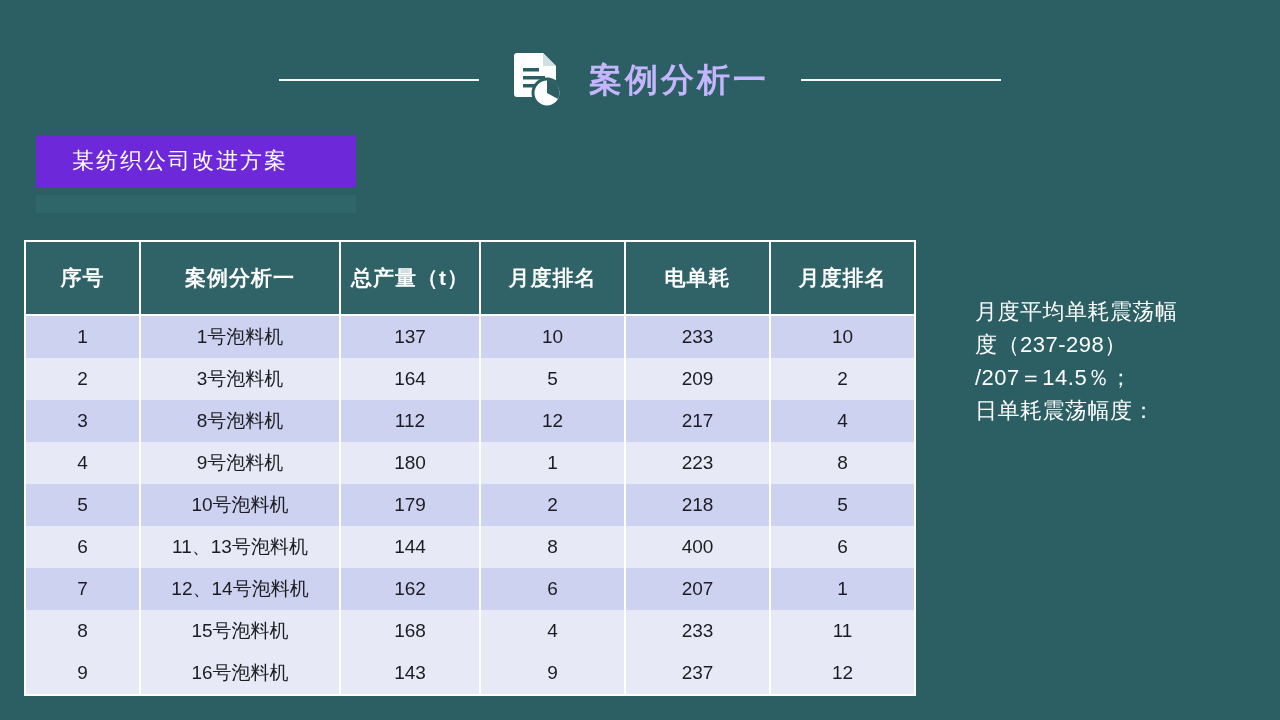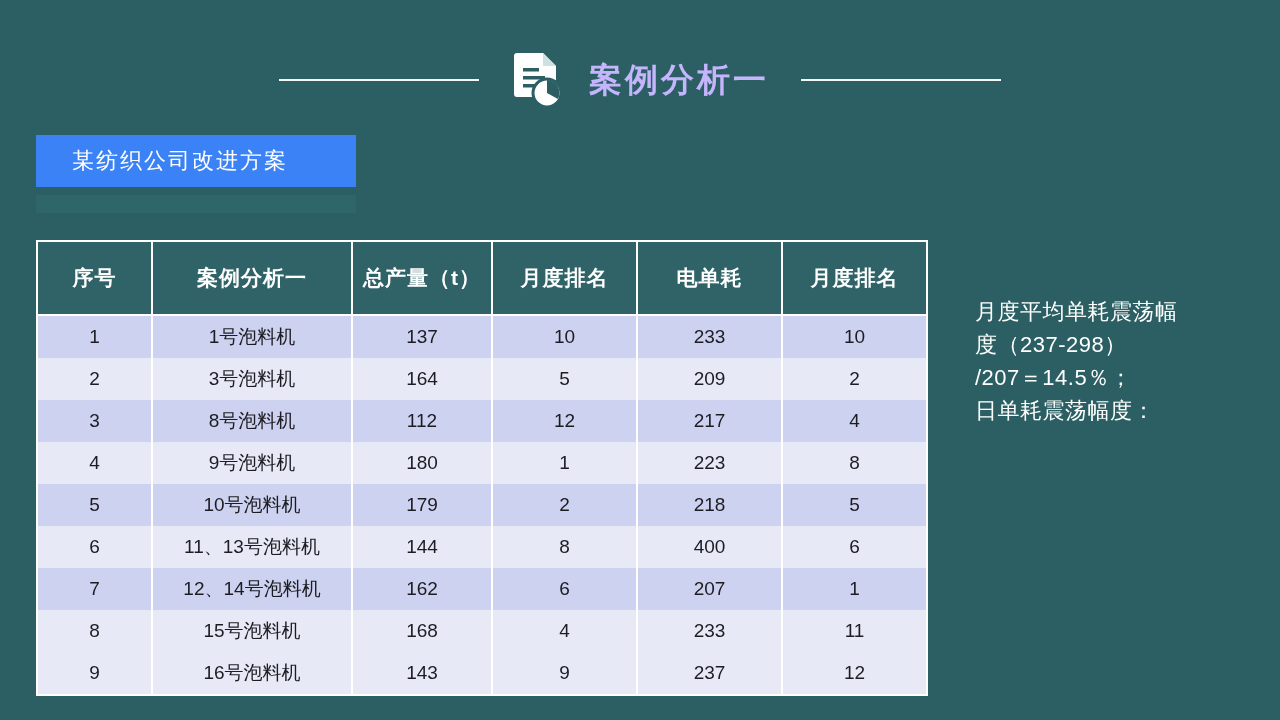"某纺织公司改进方案" .section-tag { background: #3b82f6 -> #6d28d9 }
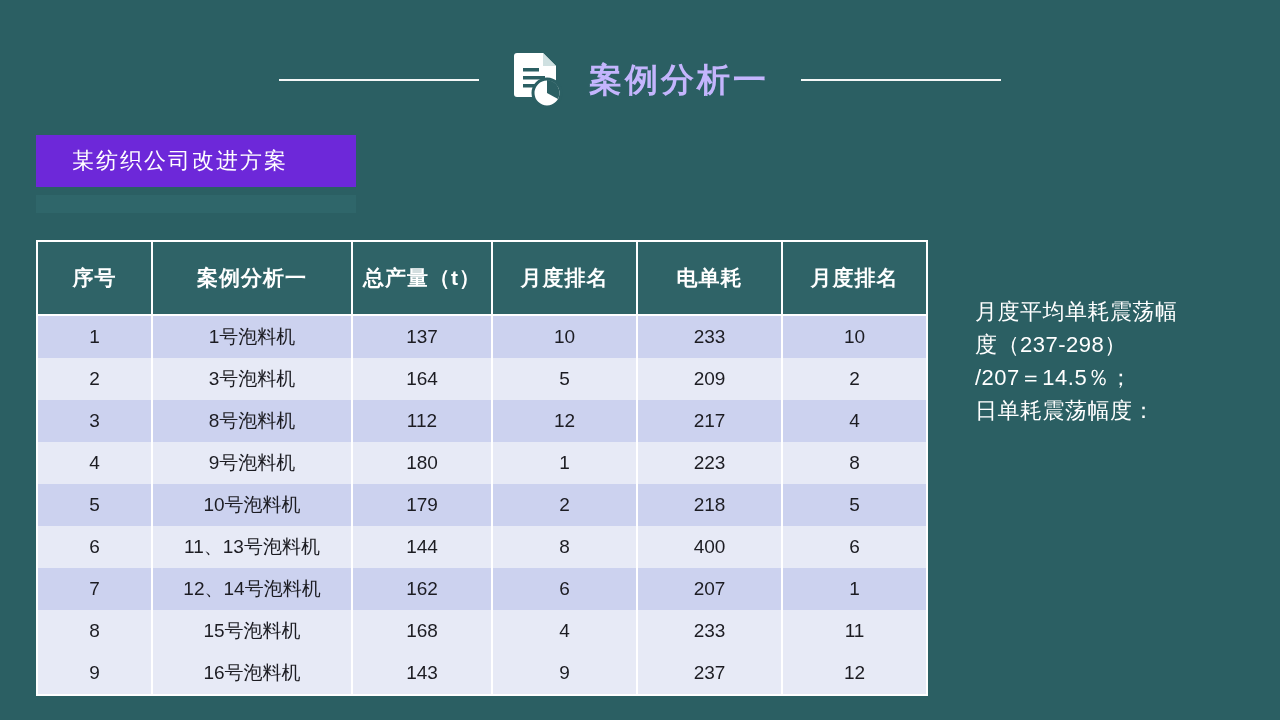"序号" .table-wrap { left: 36px -> 24px }
